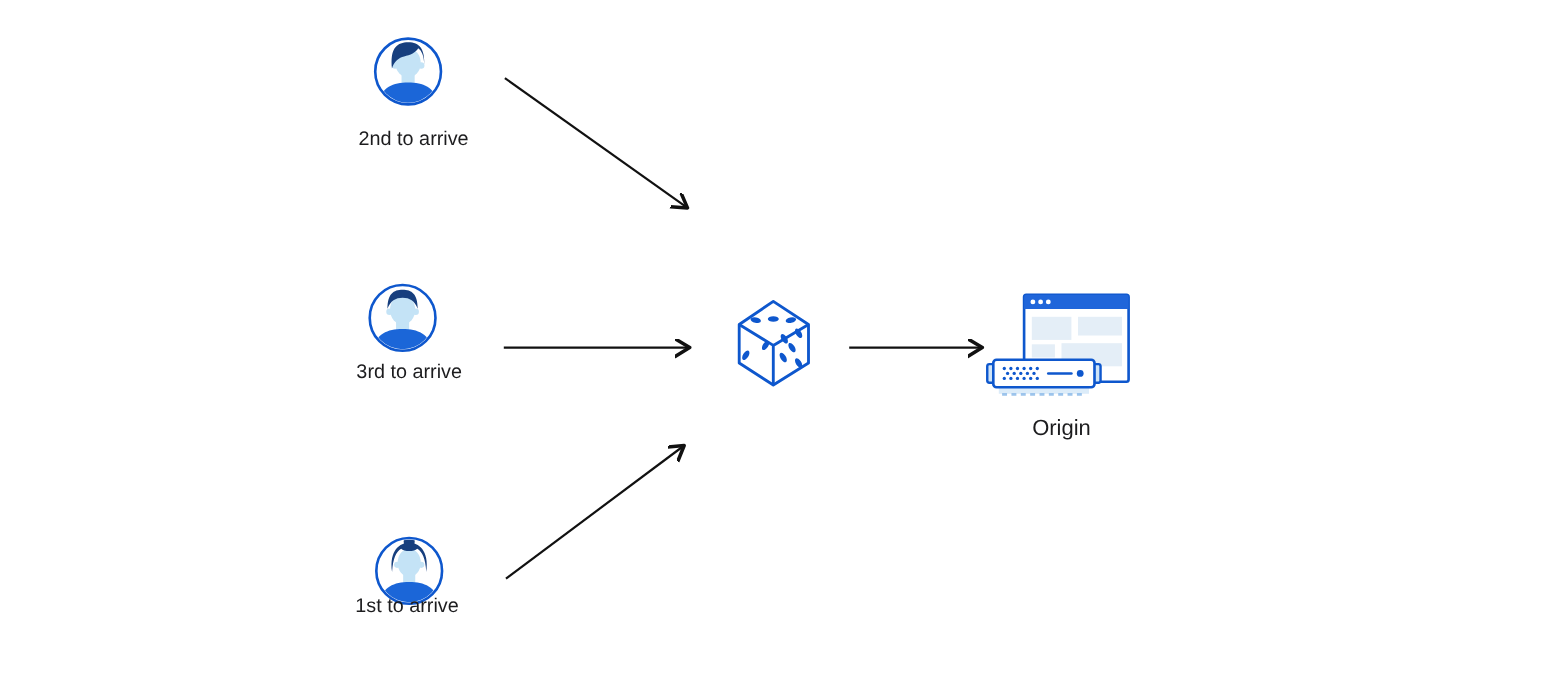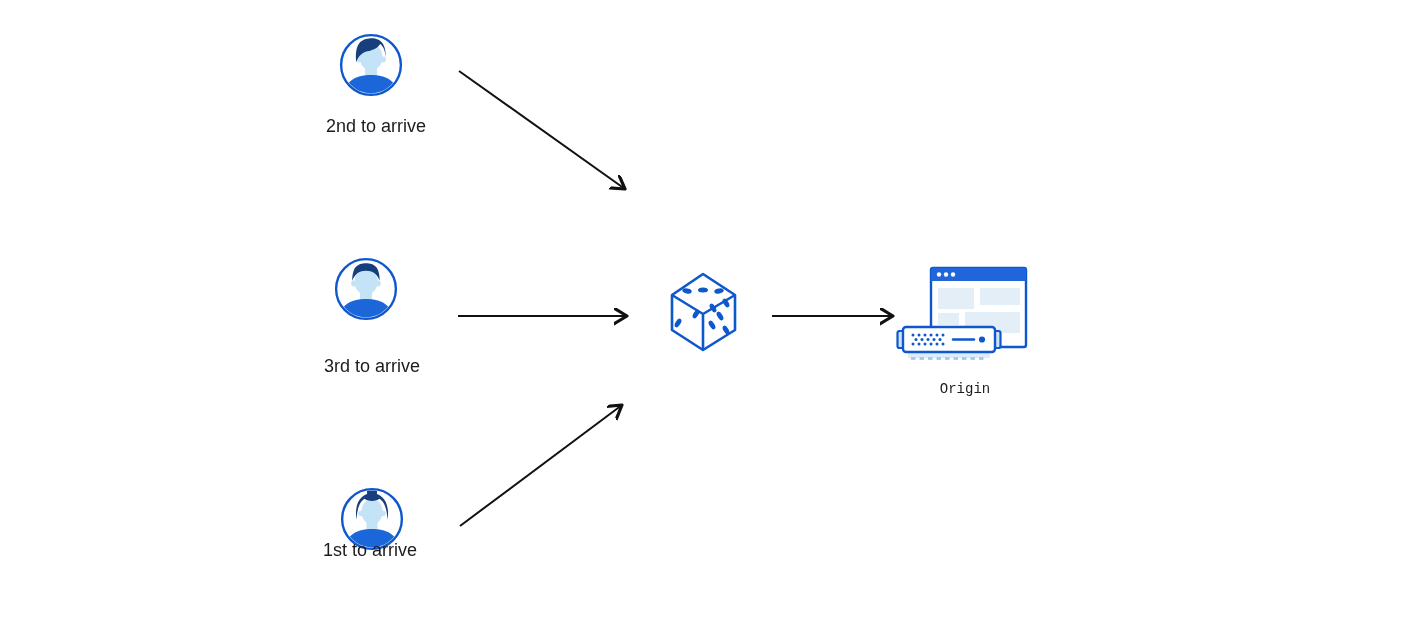"3rd to arrive" div.node-label { top: 356px -> 328px }
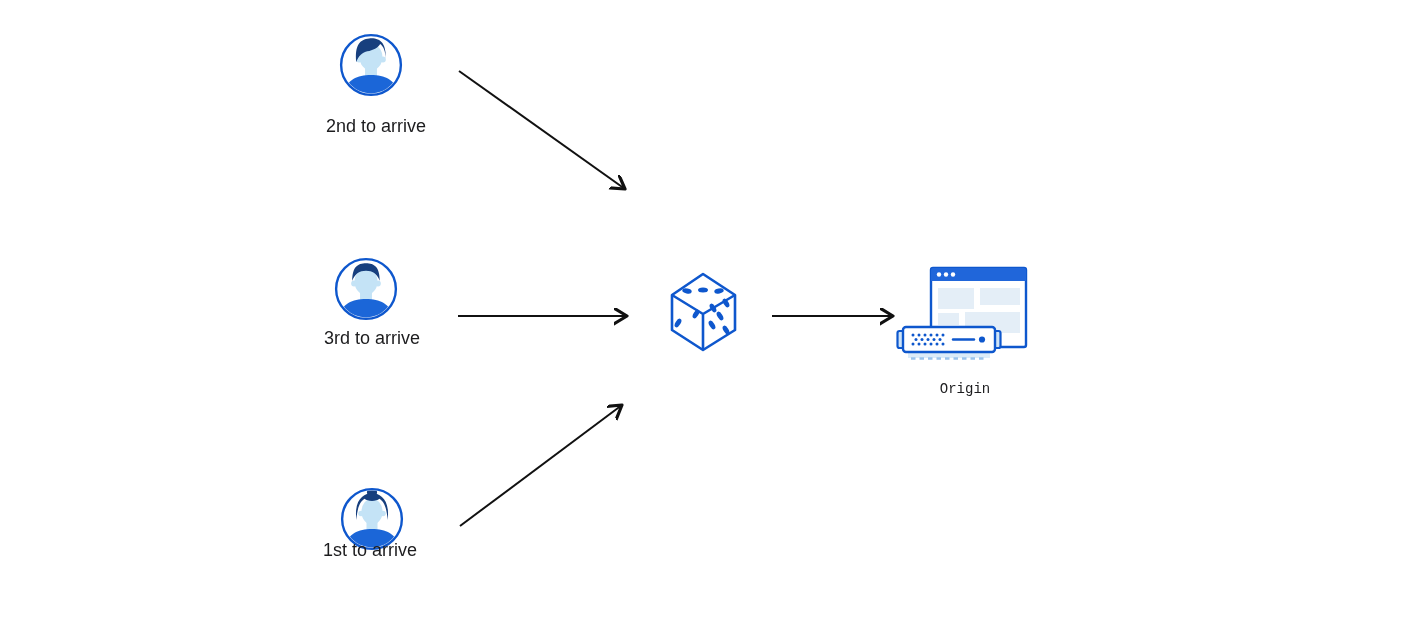"Origin" .origin-label { font-family: Liberation Mono, monospace -> none; font-size: 14px -> 20px }
